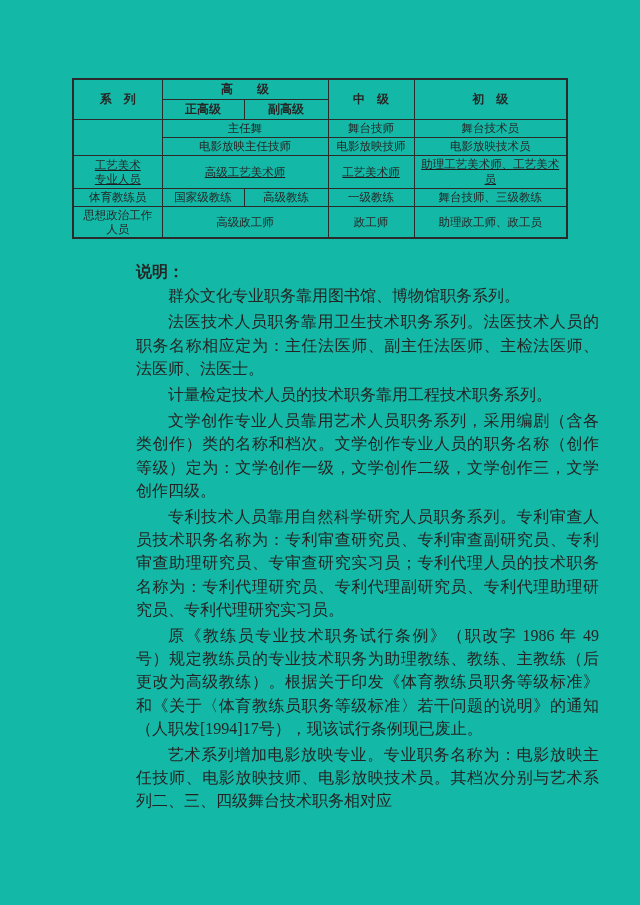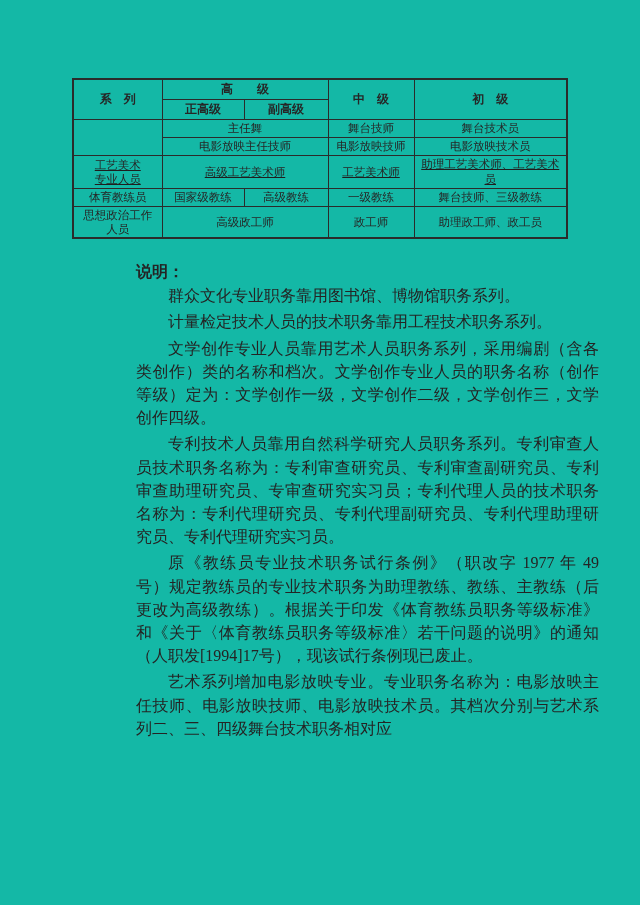"法医技术人员职务靠用卫生技术职务系列。法医技术人员的职务名称相应定为：主任法医师" p { html: none -> <p>法医技术人员职务靠用卫生技术职务系列。法医技术人员的职务名称相应定为：主任法医师、副主任法医师、主检法医师、法医师、法医士。</p> }
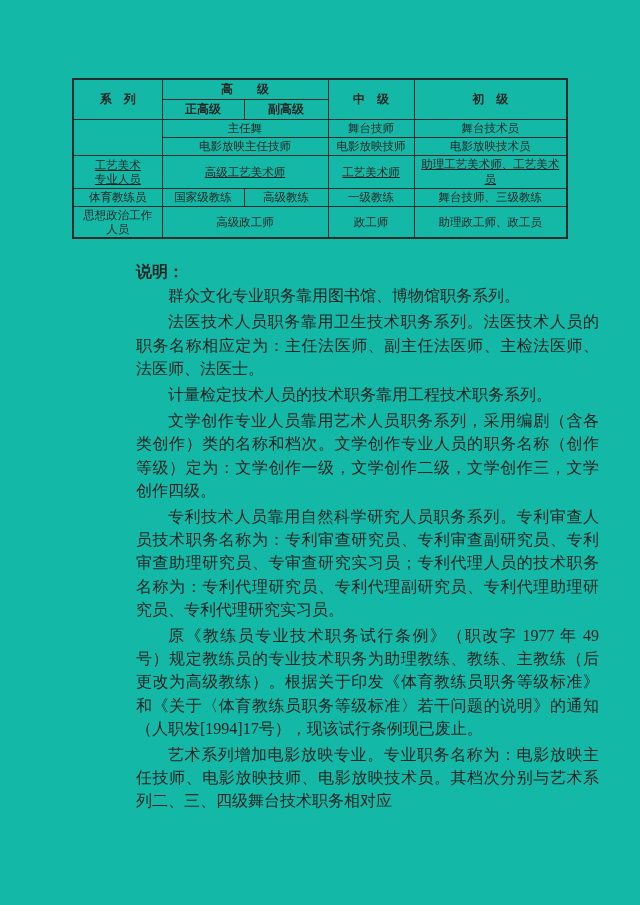"原《教练员专业技术职务试行条例》（职改字 1977 年 49" p { text: 1977 -> 1986 }
